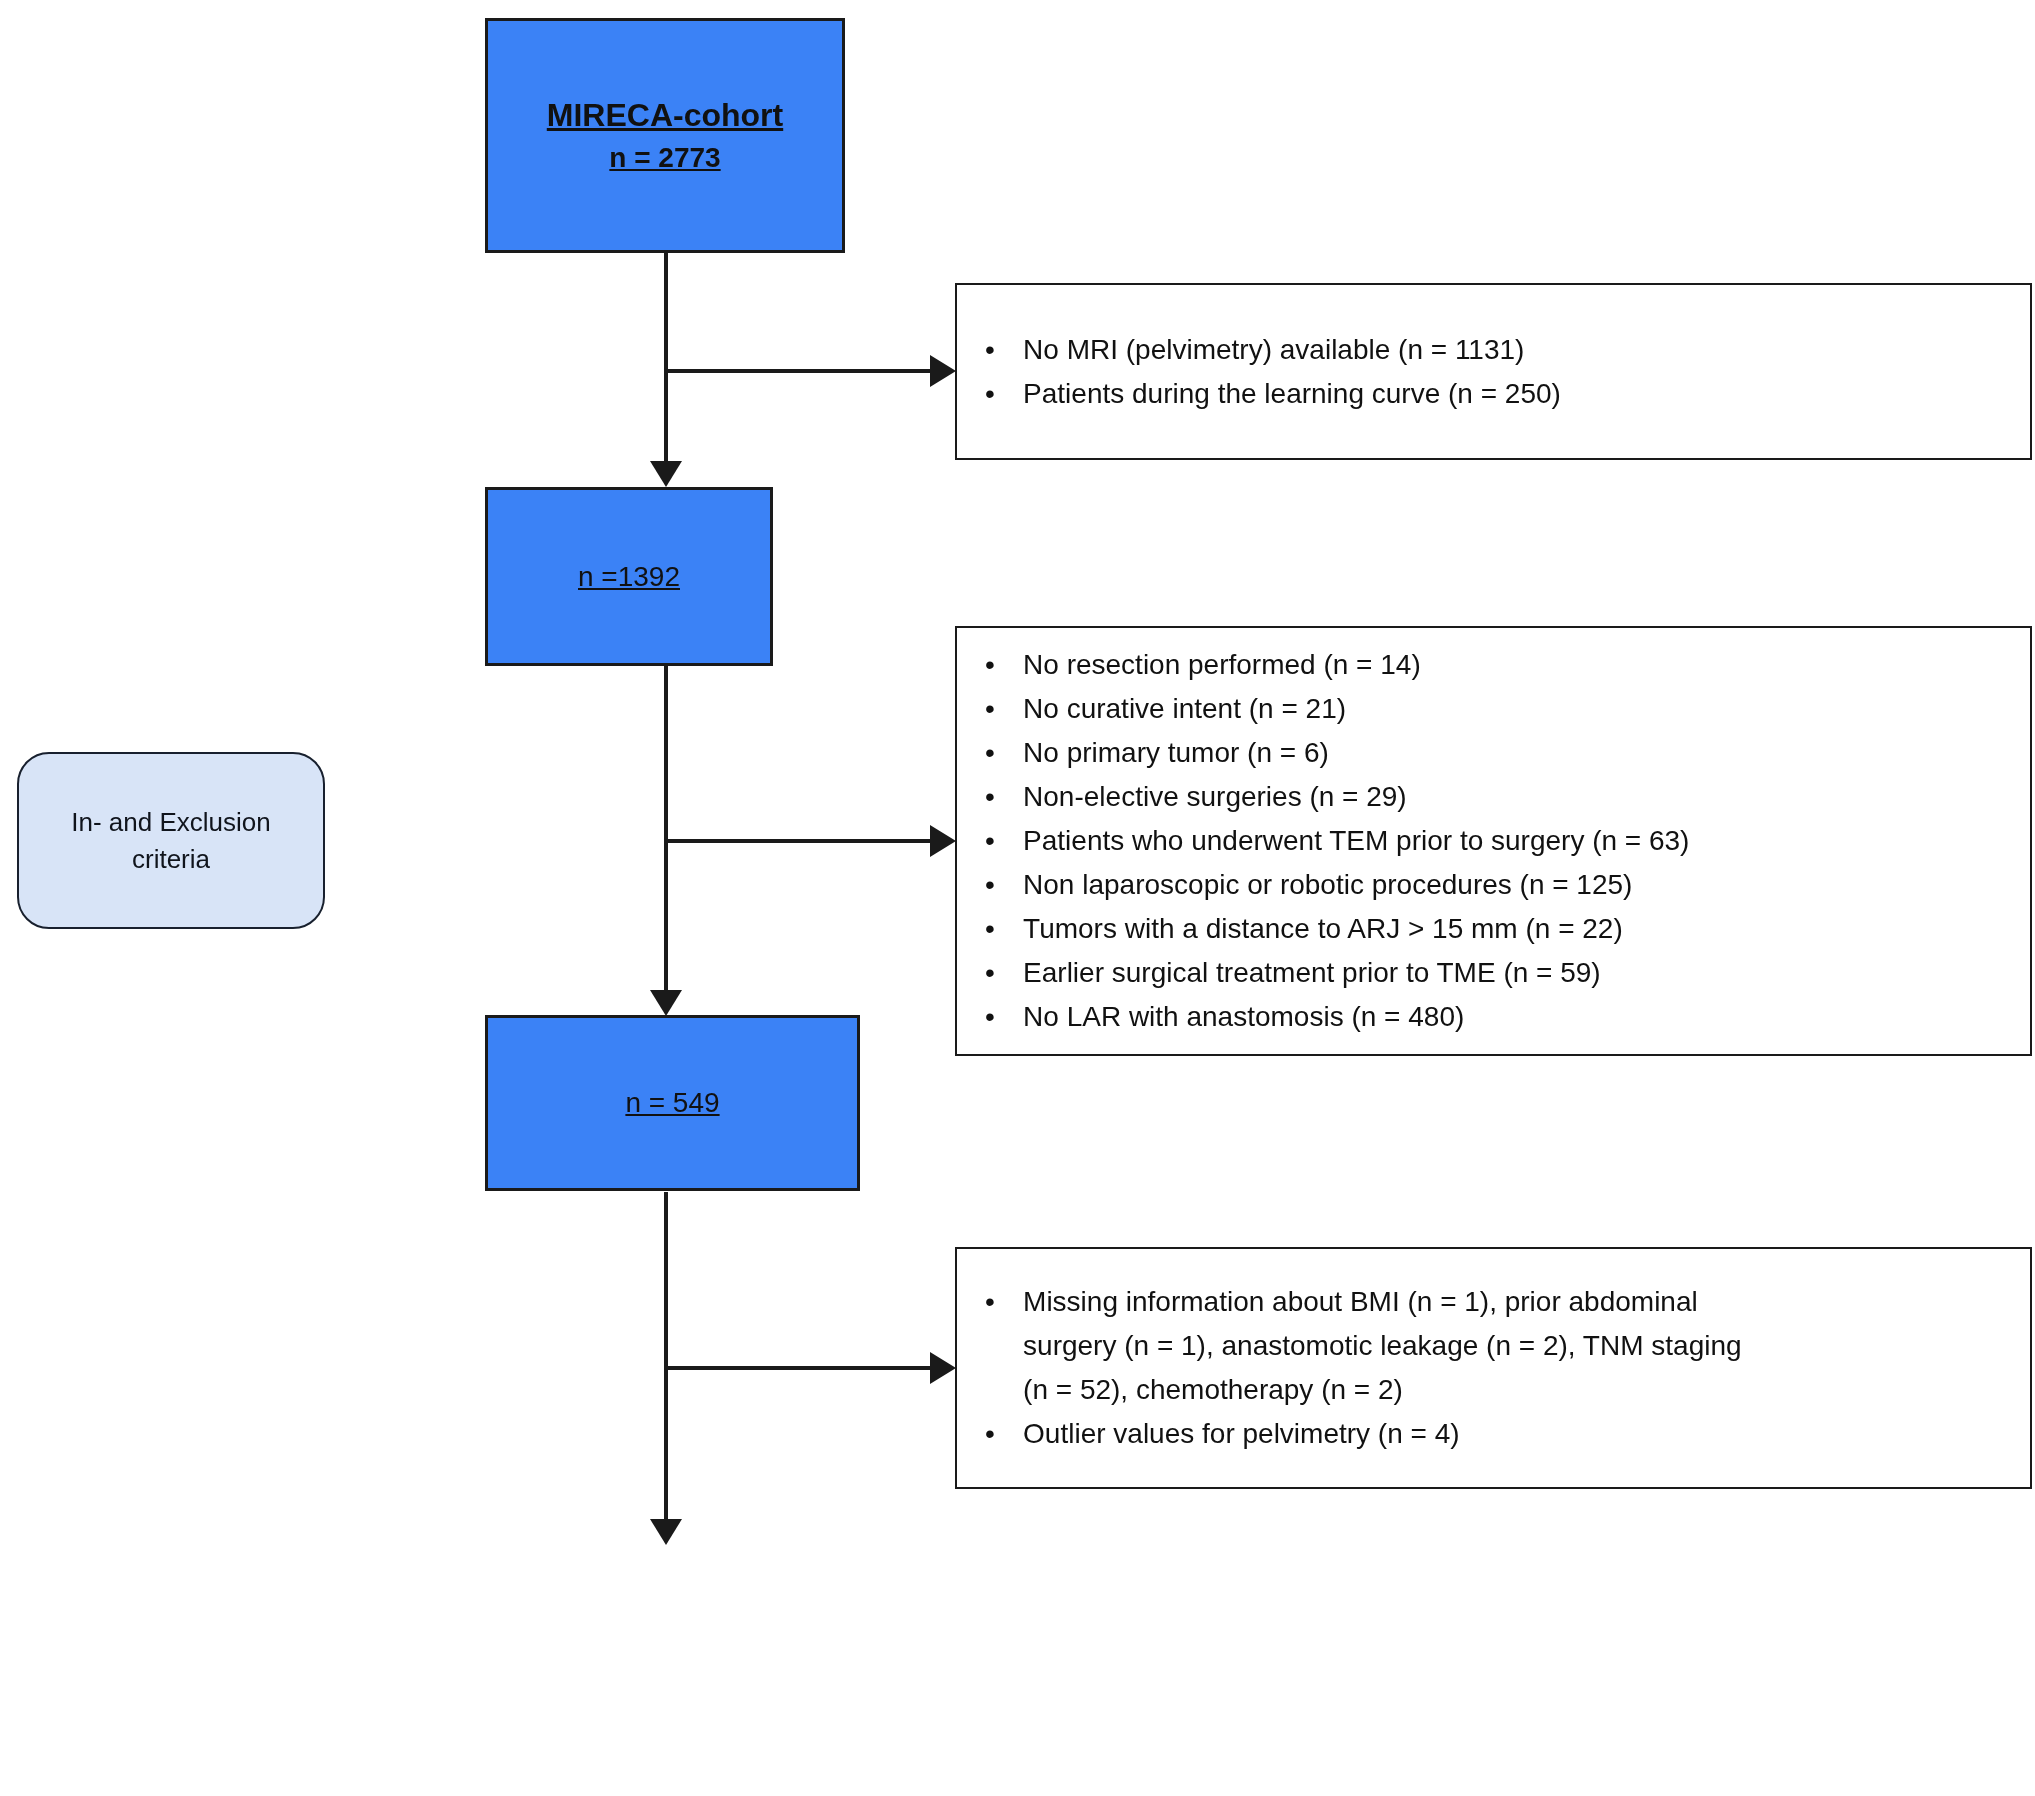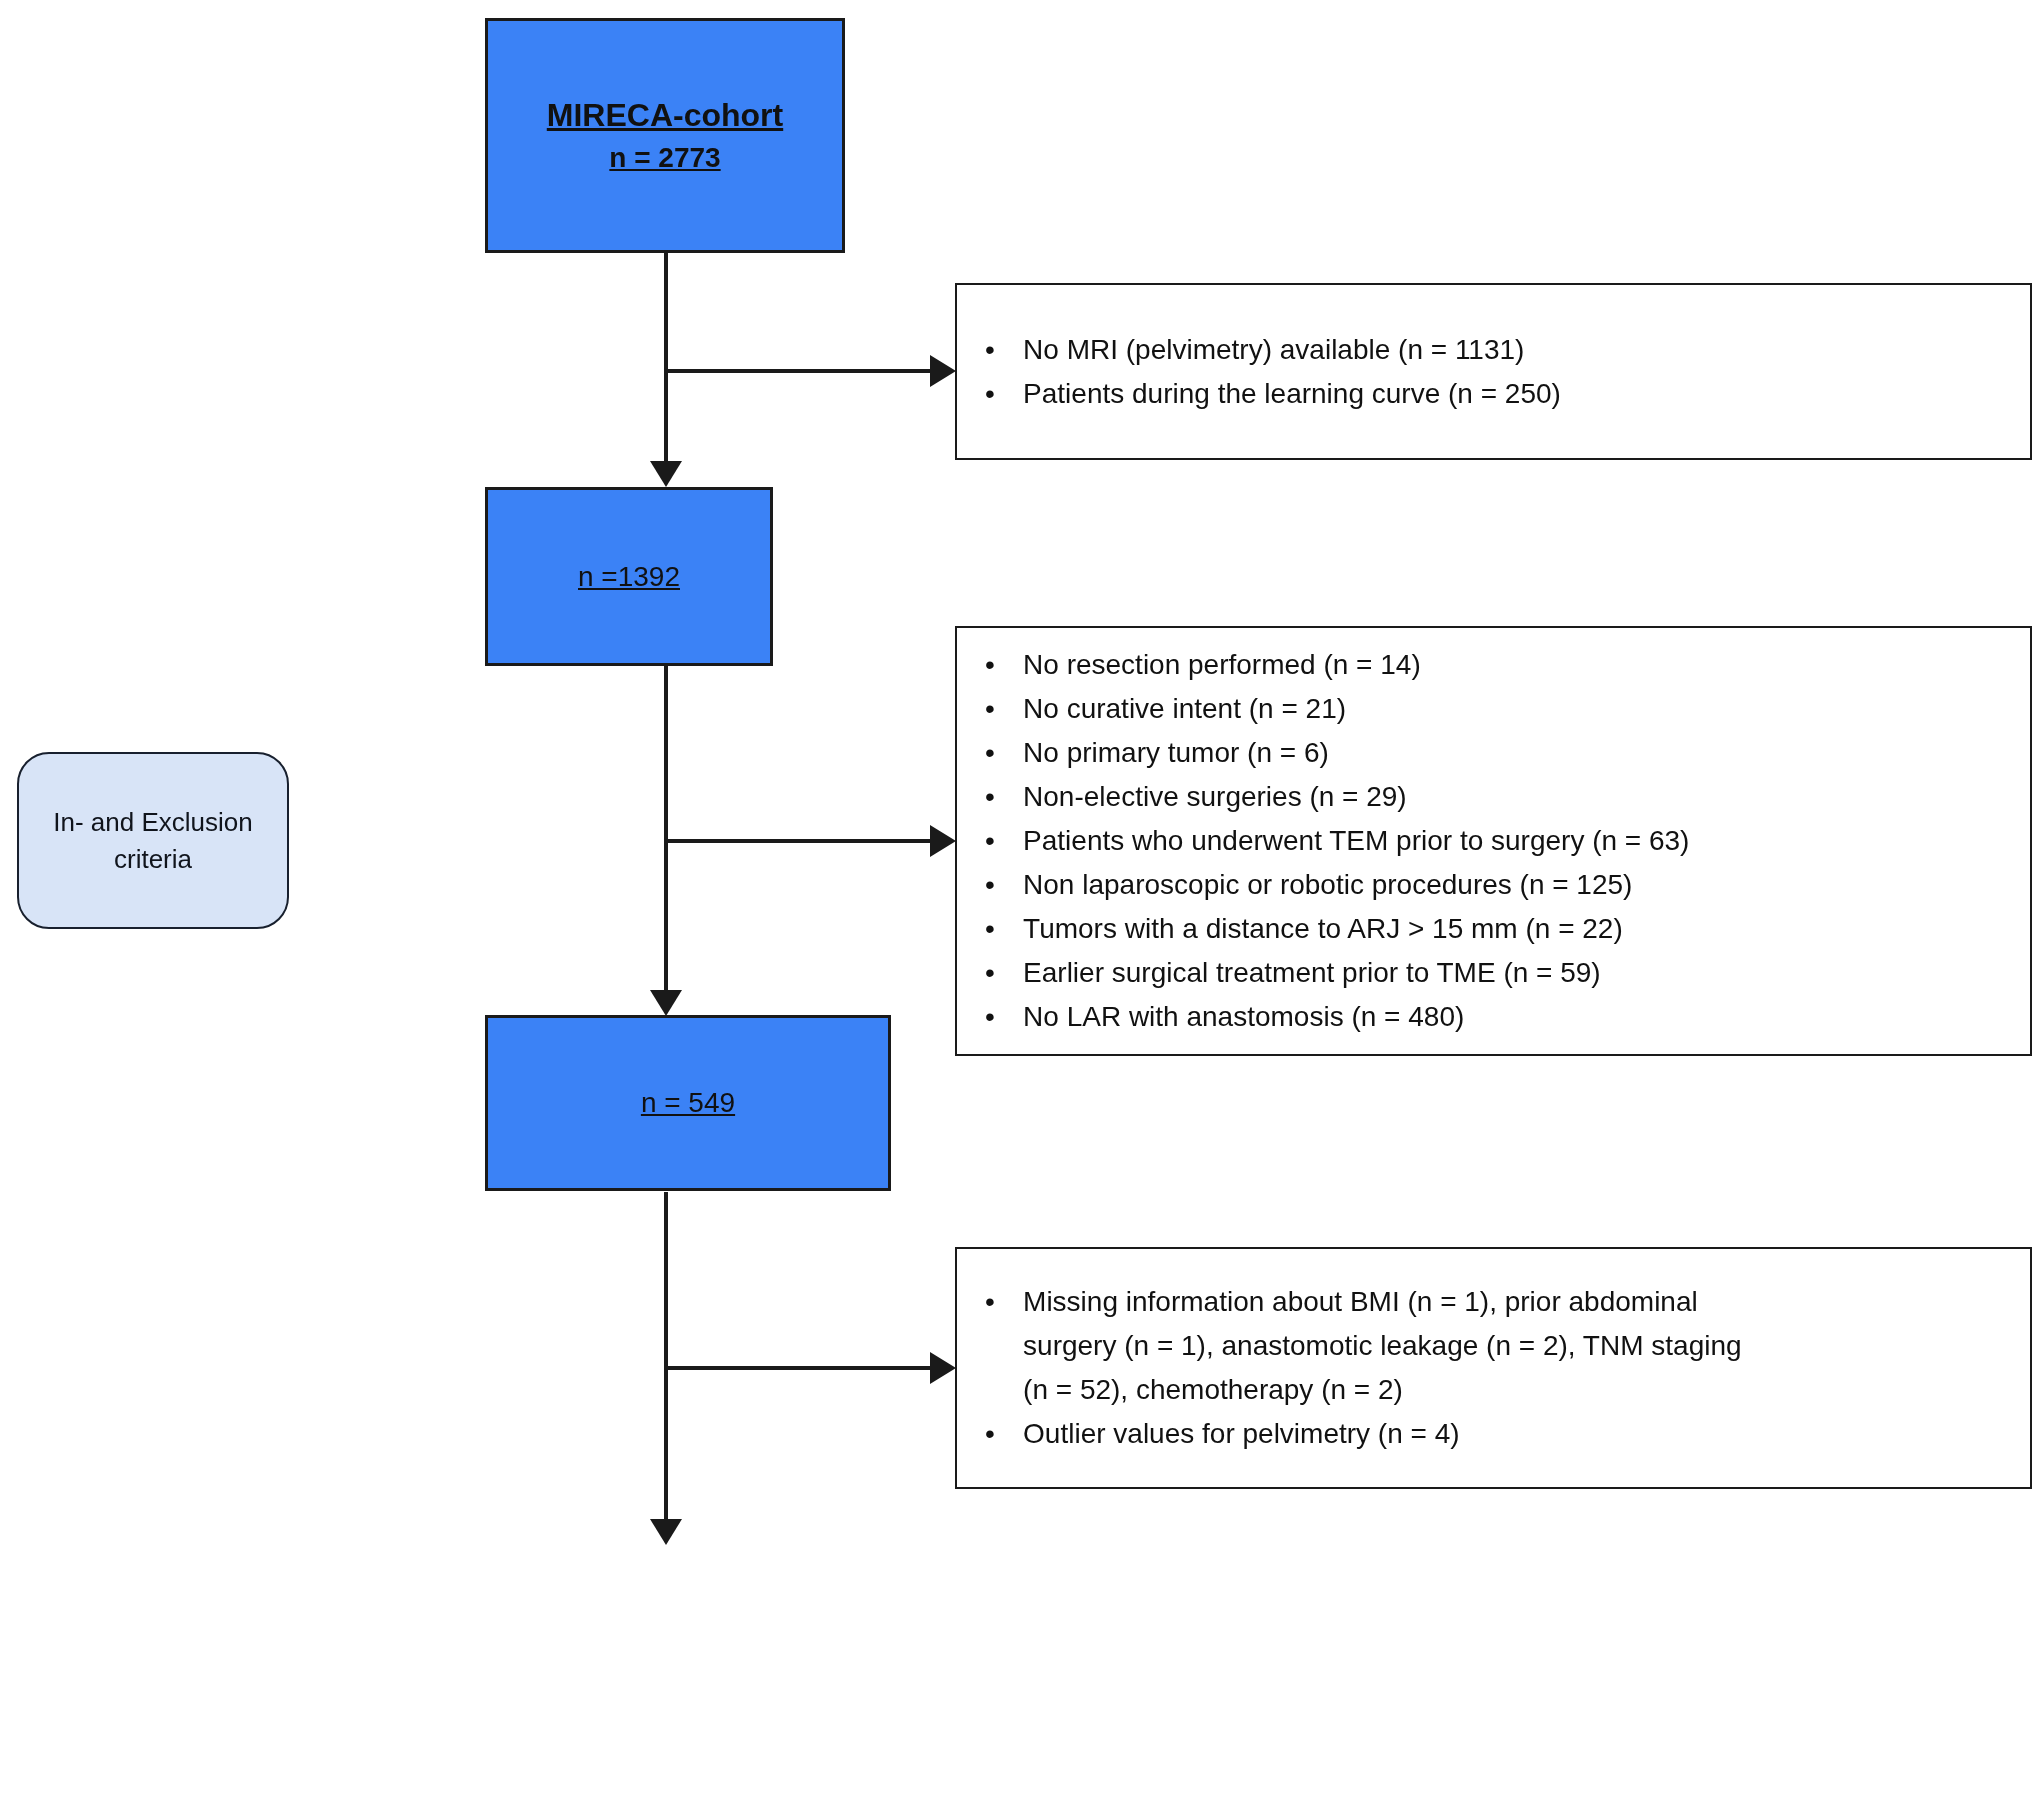"In- and Exclusion" div.side-label { width: 272px -> 308px }
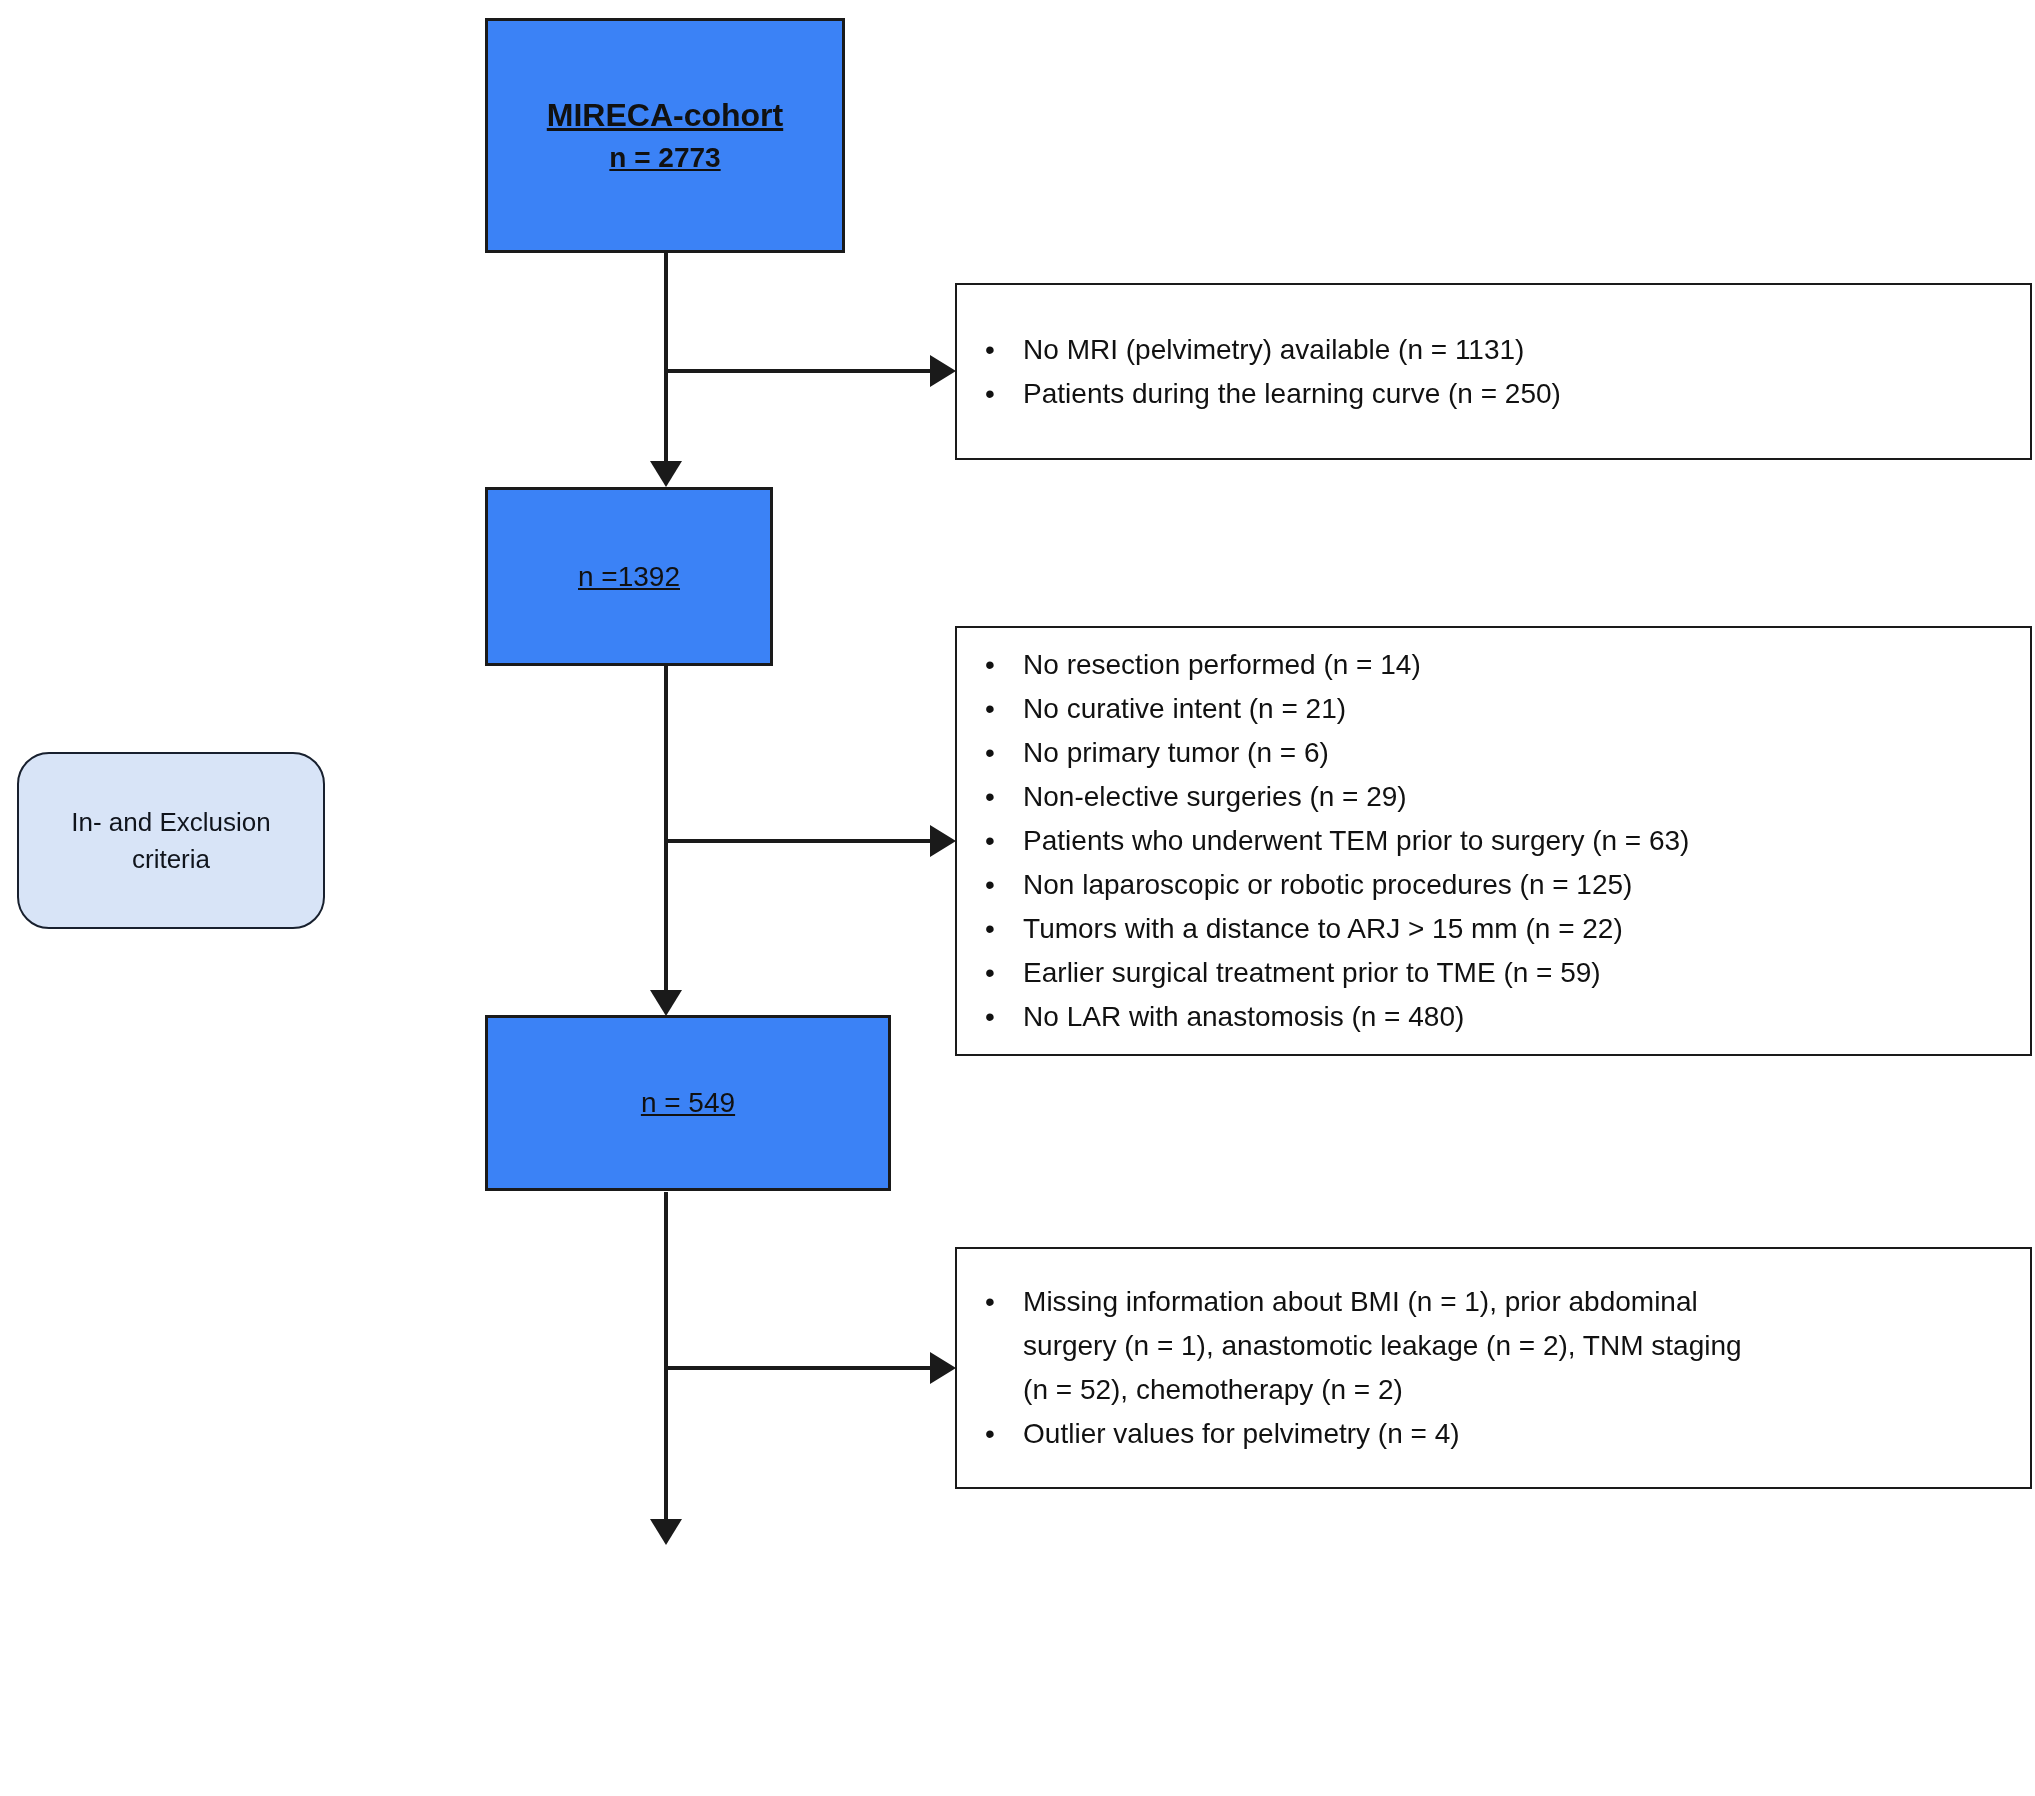"n = 549" div.main-box { width: 406px -> 375px }
